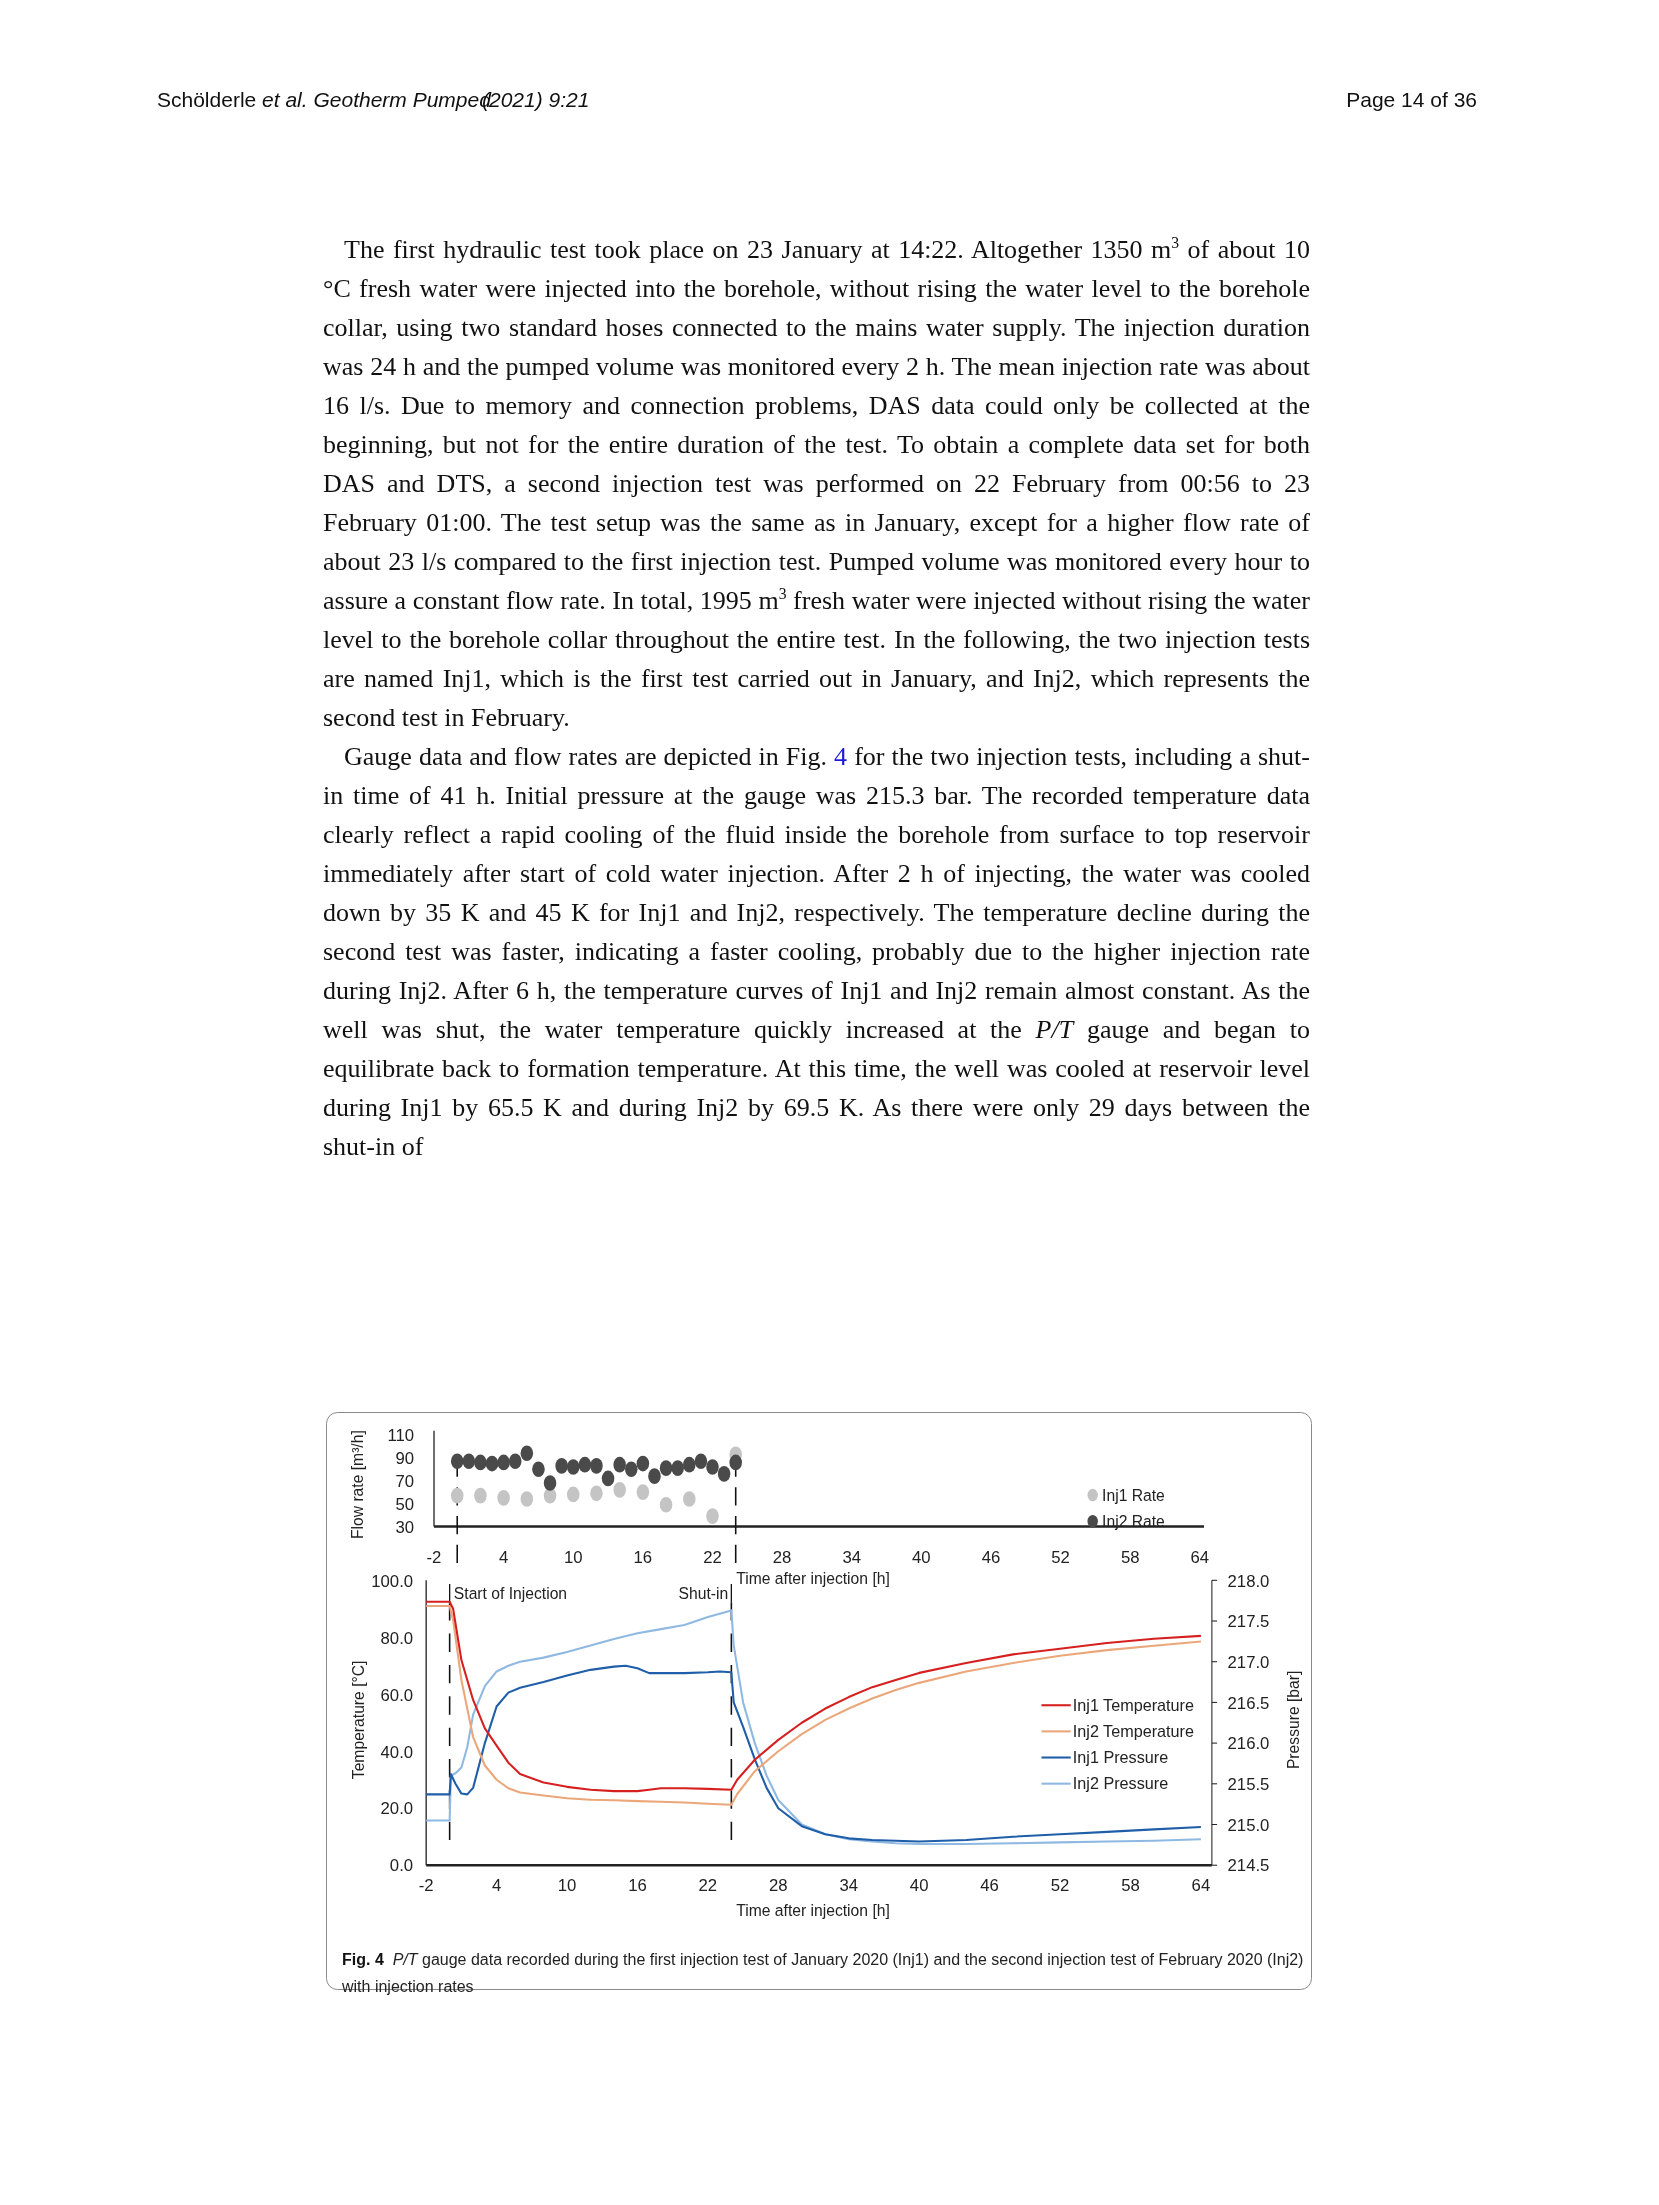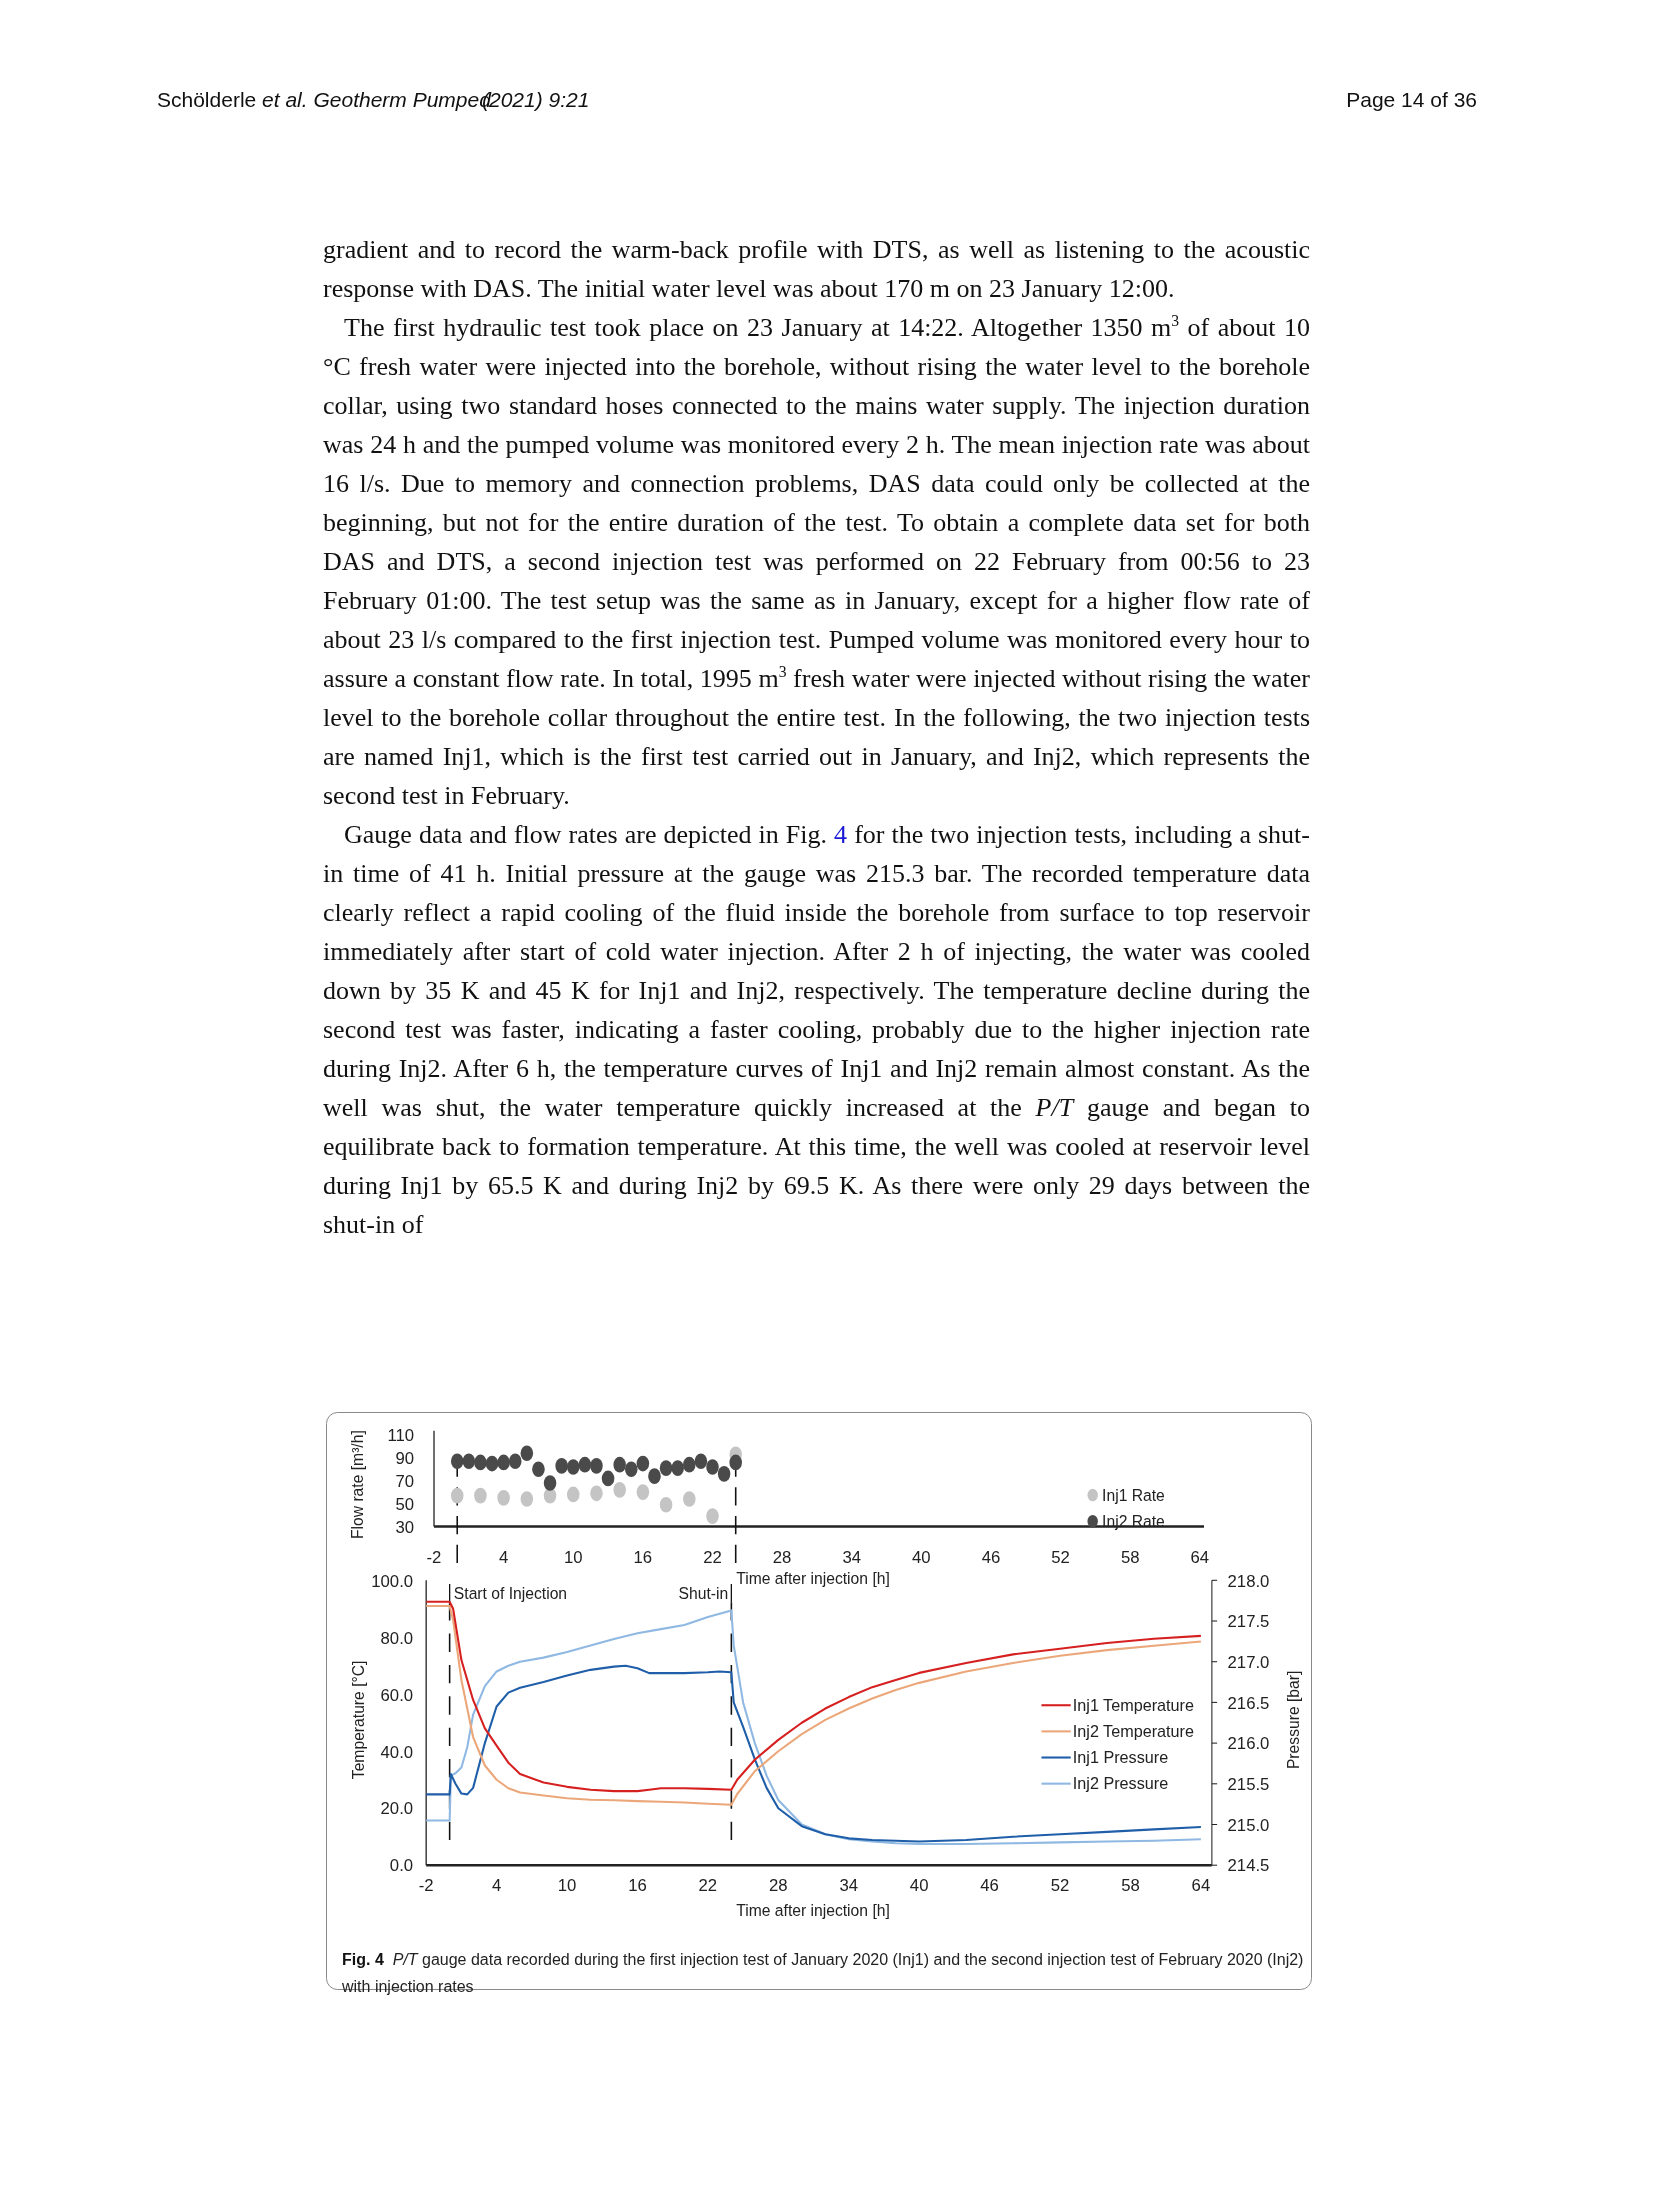"gradient and to record the" p { html: <p>gradient and to record the warm-back profile with DTS, as well as listening to the acoustic response with DAS. The initial water level was about 170 m on 23 January 12:00.</p> -> none }
